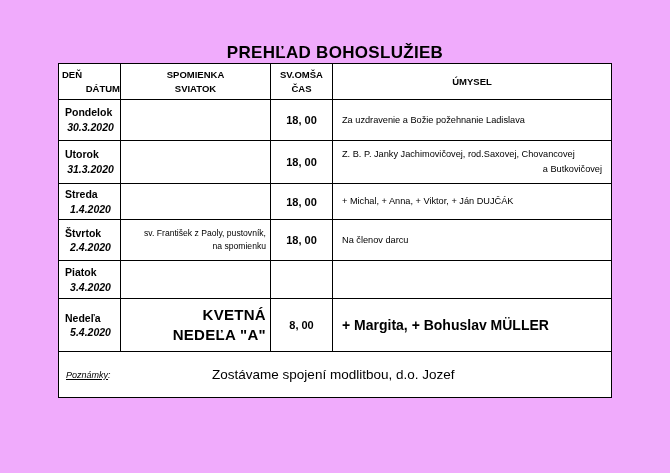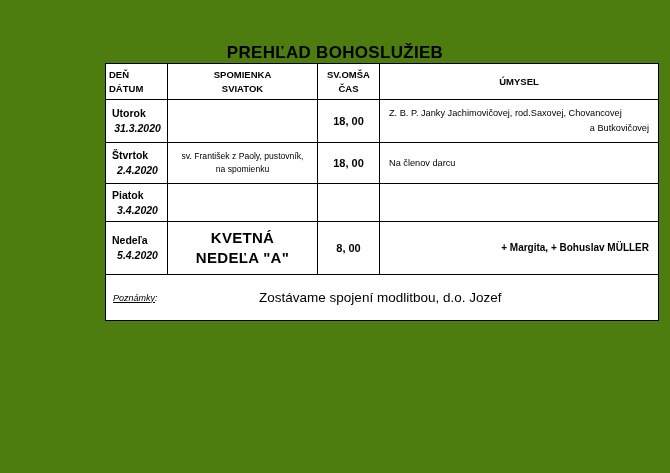"PREHĽAD BOHOSLUŽIEB" #page { background: #4d7c0f -> #f0abfc }
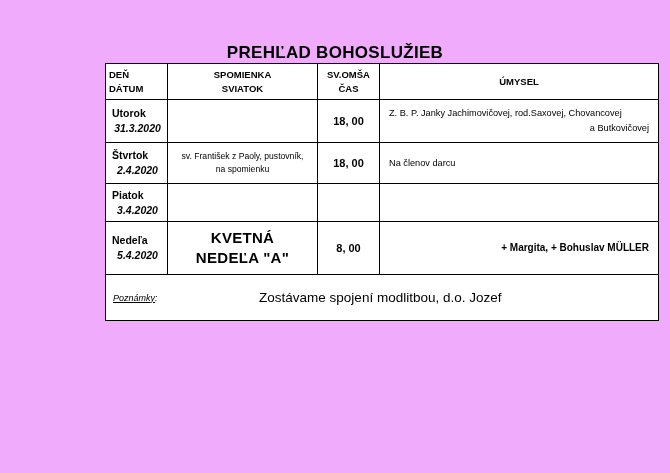"DEŇ" .sched-table { margin-left: 47px -> none }
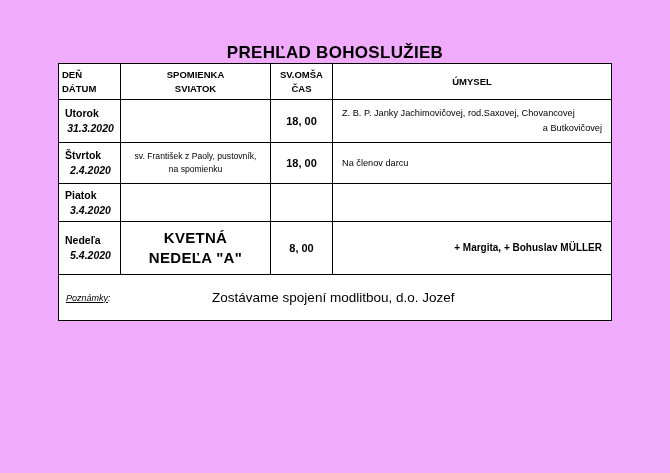"DÁTUM" .hdr-day .l2 { text-align: left -> right }
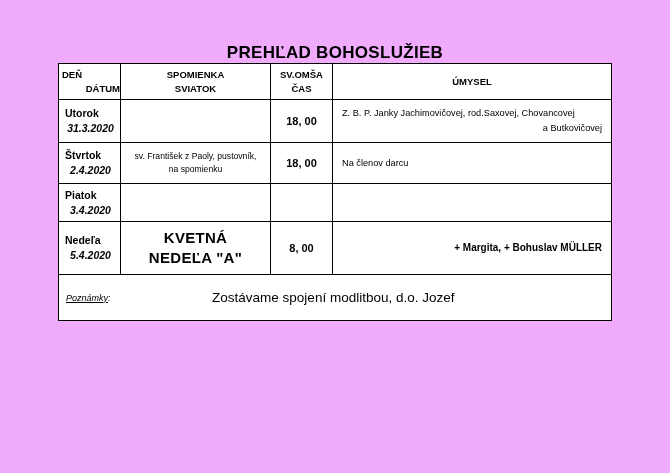"Pondelok" tr { html: none -> <tr> <td> <span>Pondelok</span> <span>30.3.2020</span> </td> <td> <span></span> <span></span> </td> <td>18, 00</td> <td> <span>Za uzdravenie a Božie požehnanie Ladislava</span> <span></span> </td> </tr> }
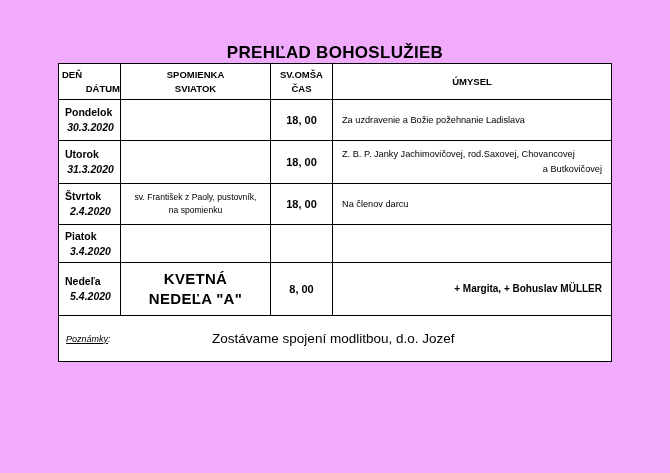"Streda" tr { html: none -> <tr> <td> <span>Streda</span> <span>1.4.2020</span> </td> <td> <span></span> <span></span> </td> <td>18, 00</td> <td> <span>+ Michal, + Anna, + Viktor, + Ján DUJČÁK</span> <span></span> </td> </tr> }
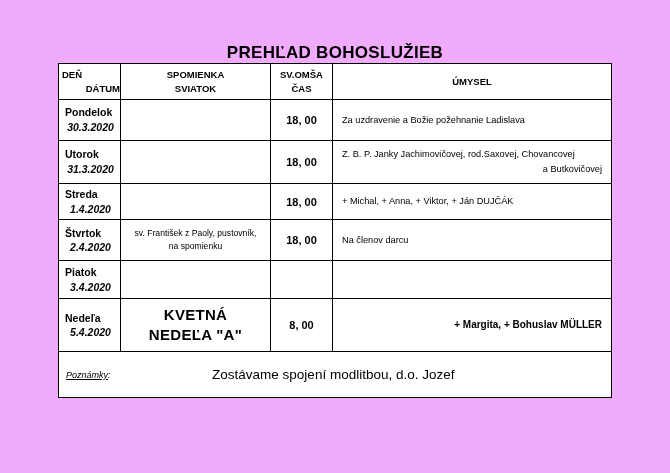"sv. František z Paoly, pustovník," .memocell { text-align: center -> right }
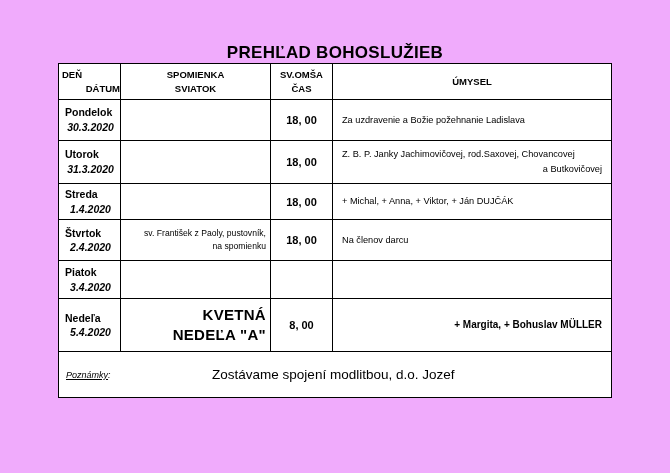"+ Margita, + Bohuslav MÜLLER" .intentcell.bold-small { font-size: 10px -> 14px; text-align: right -> none }
